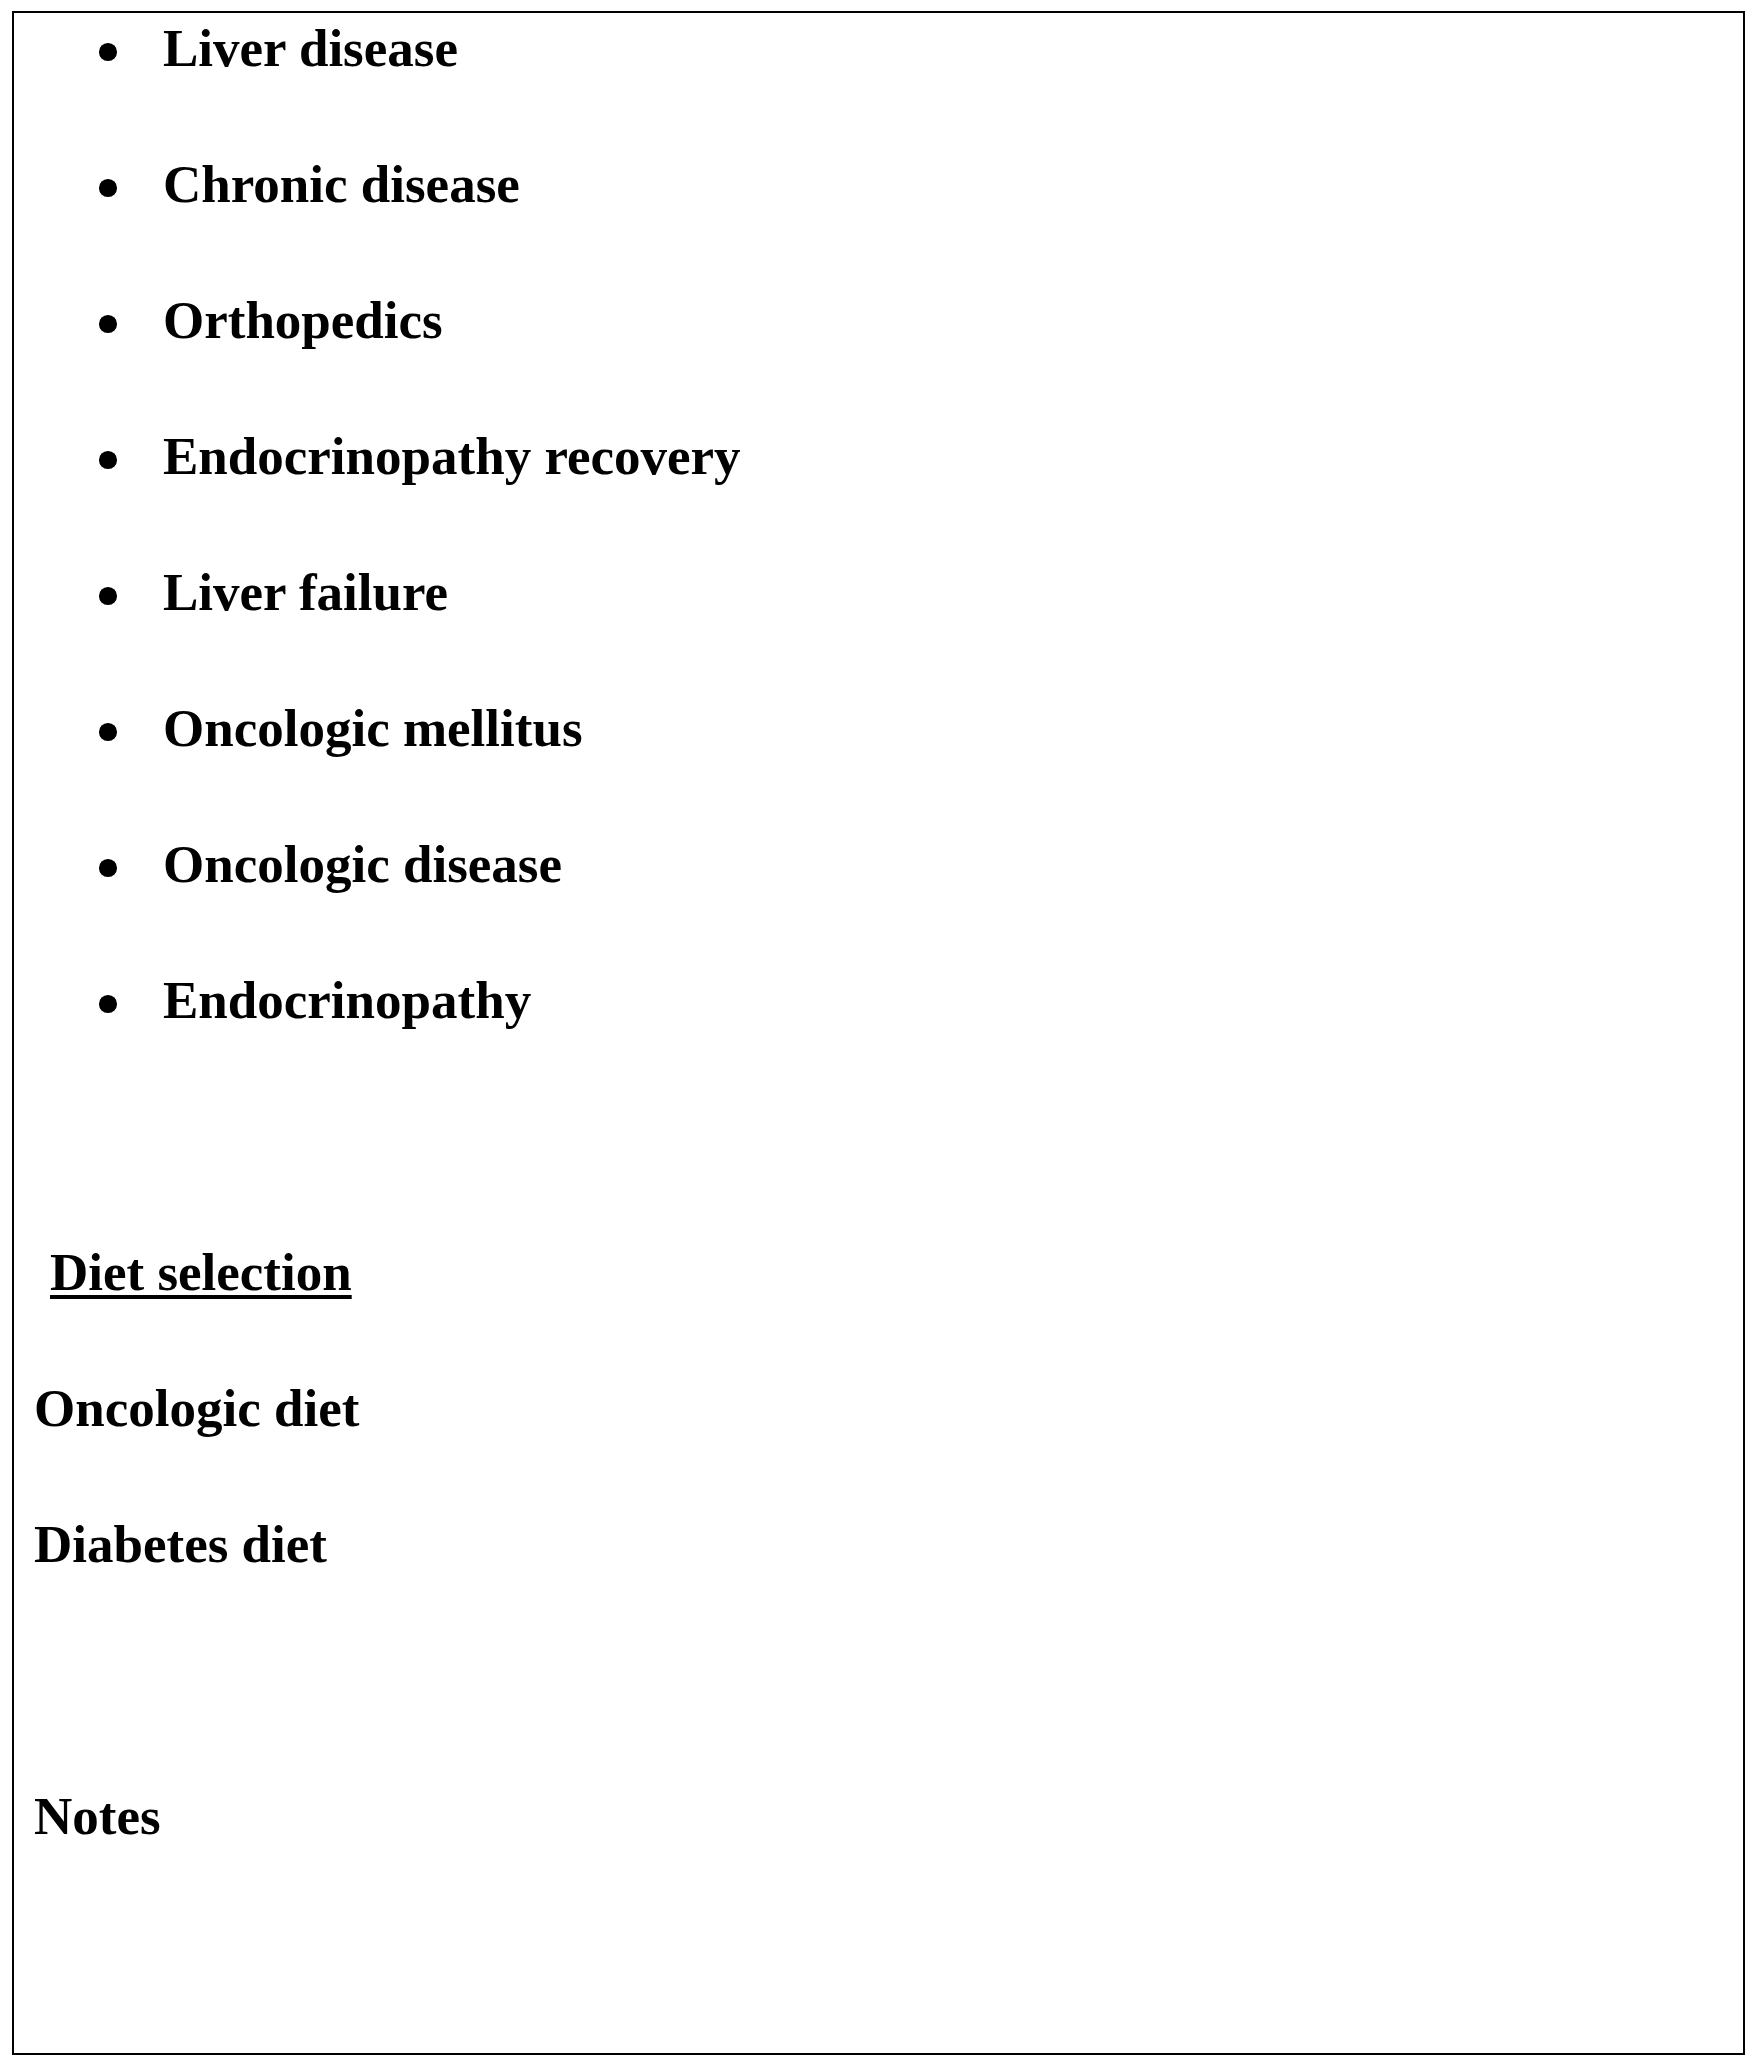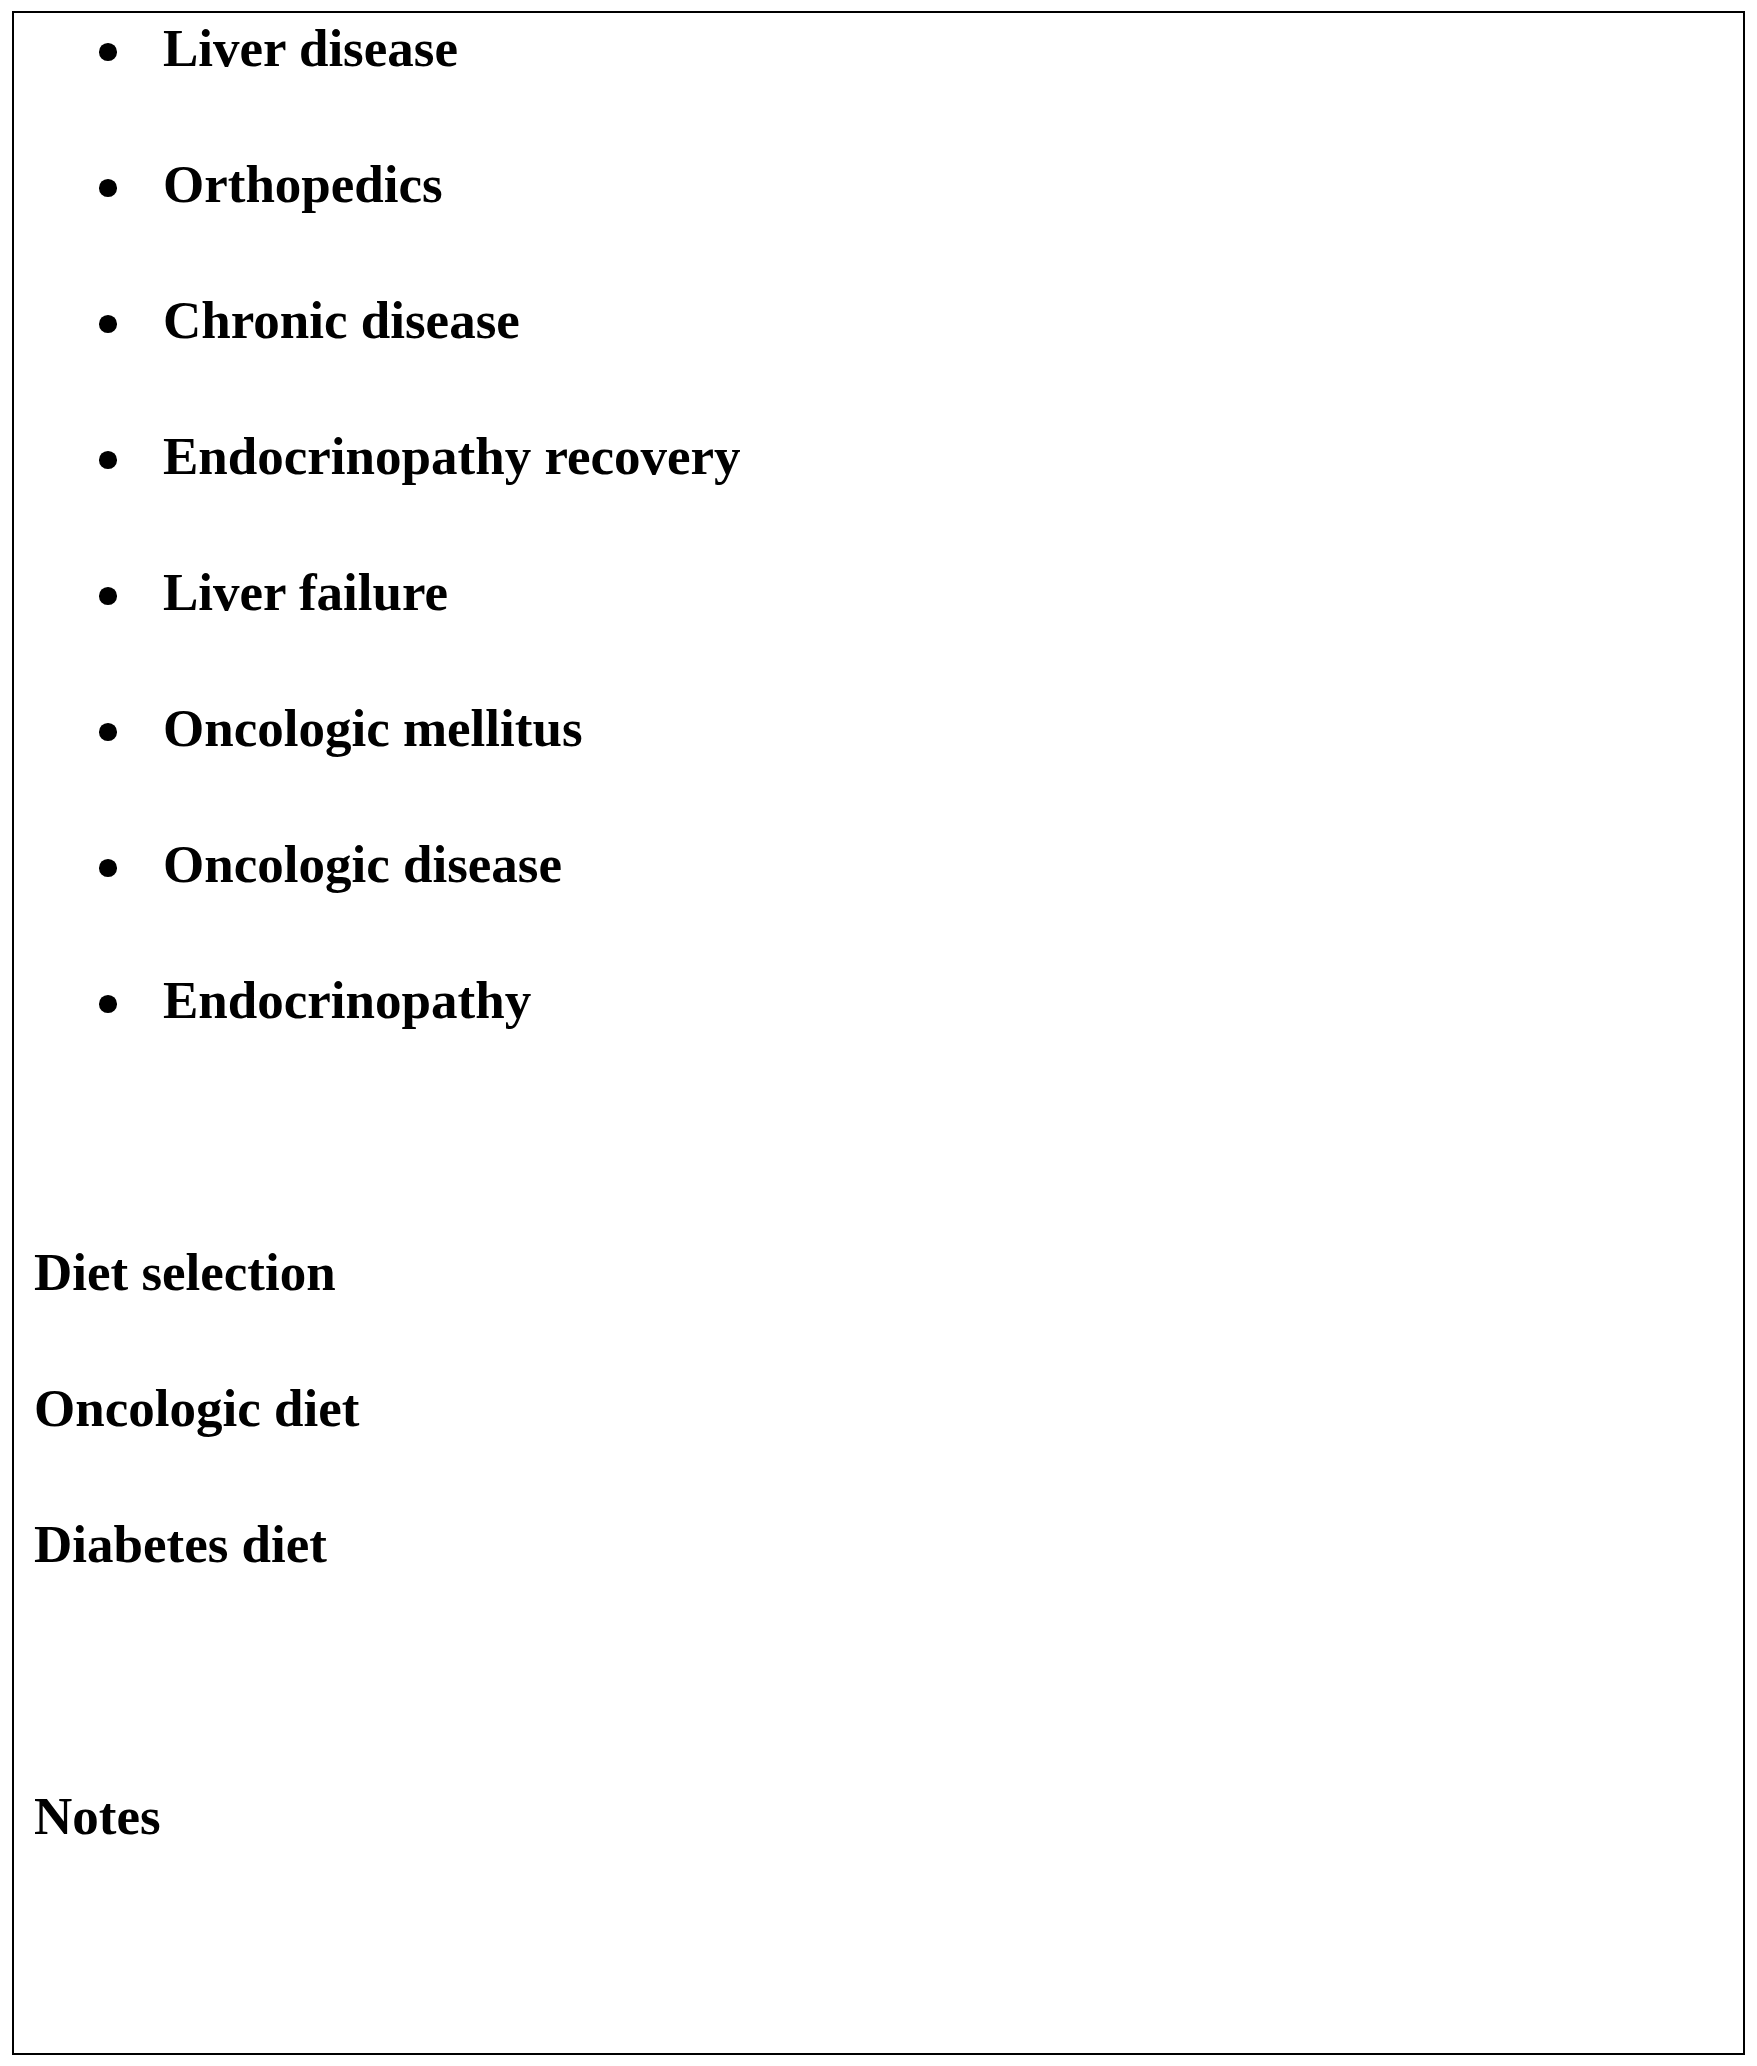"Orthopedics" div.row { order: before "Chronic disease" -> after "Chronic disease" }
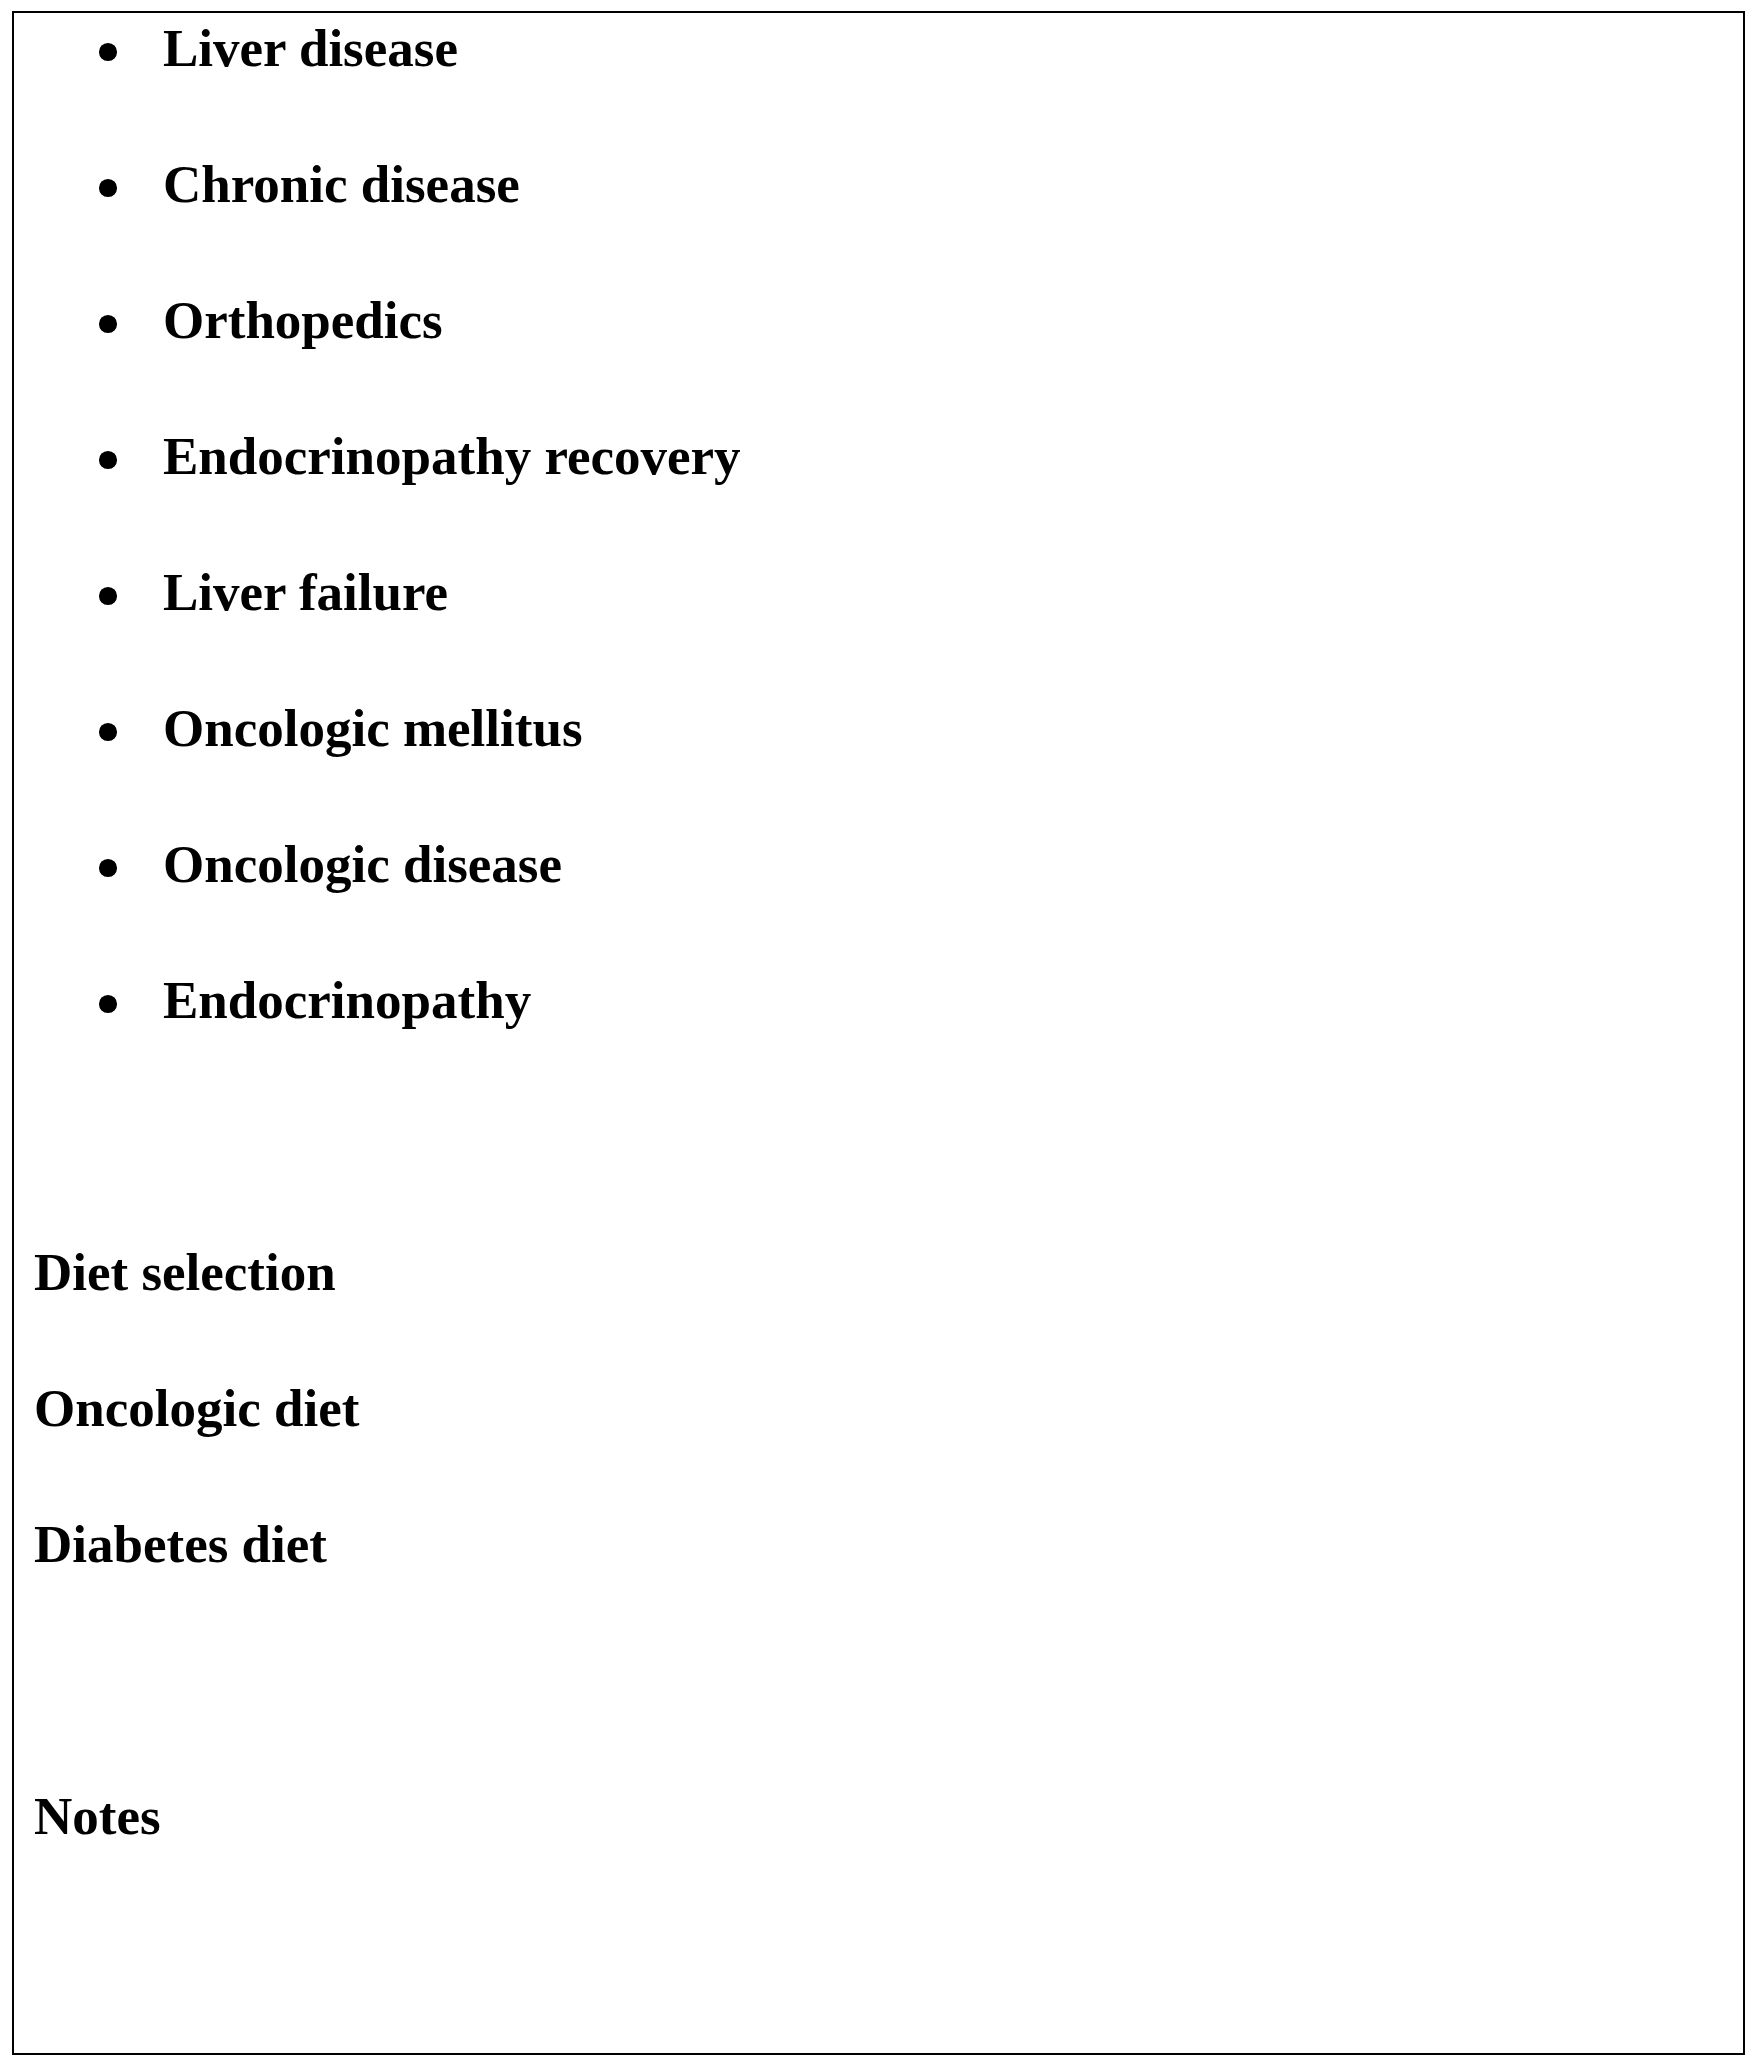"Diet selection" .section-heading .text { margin-left: none -> 16px; text-decoration: none -> underline }
